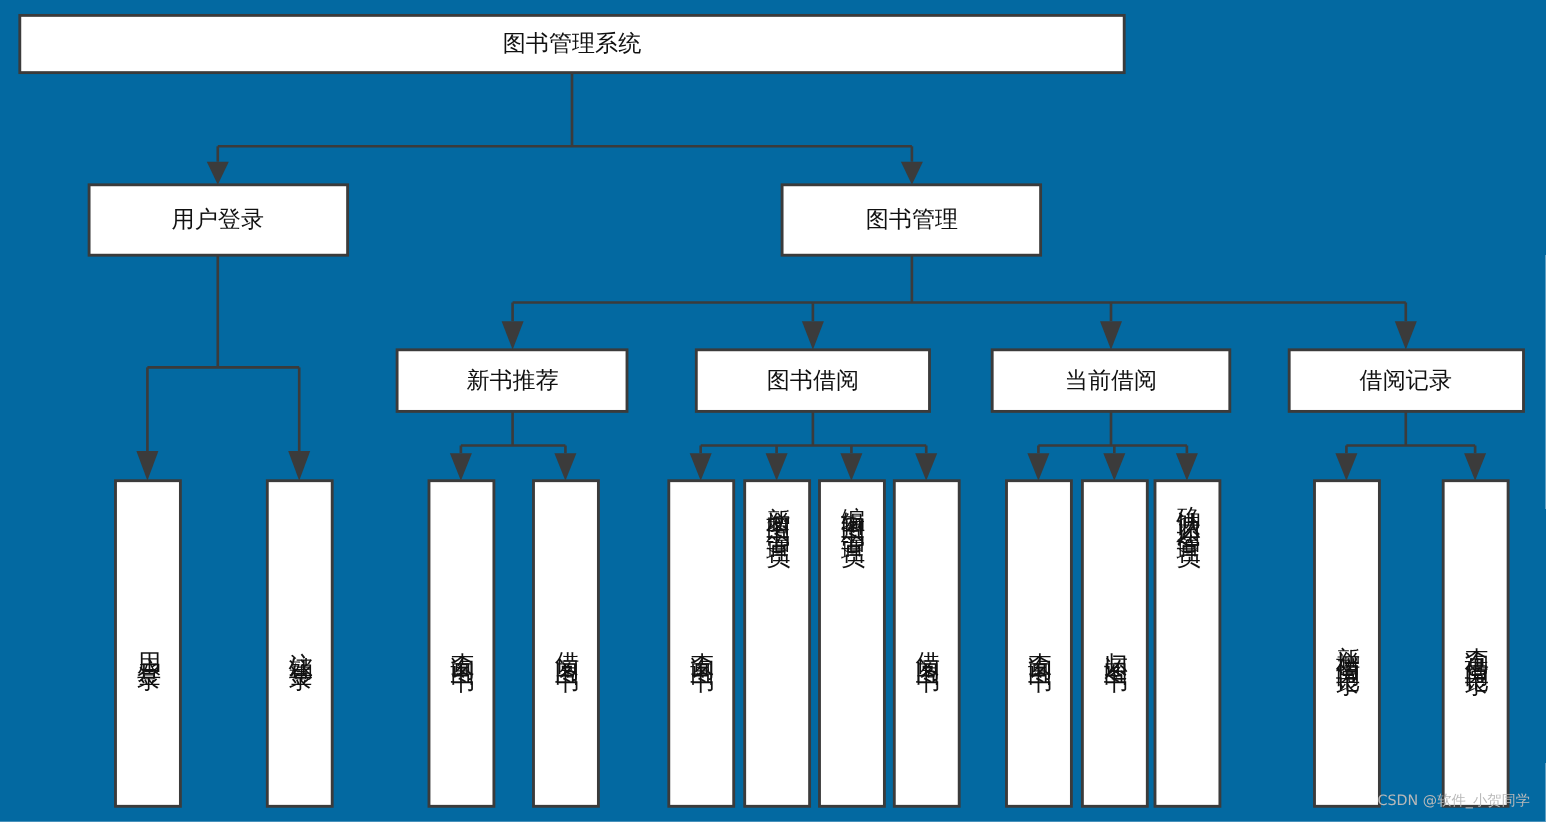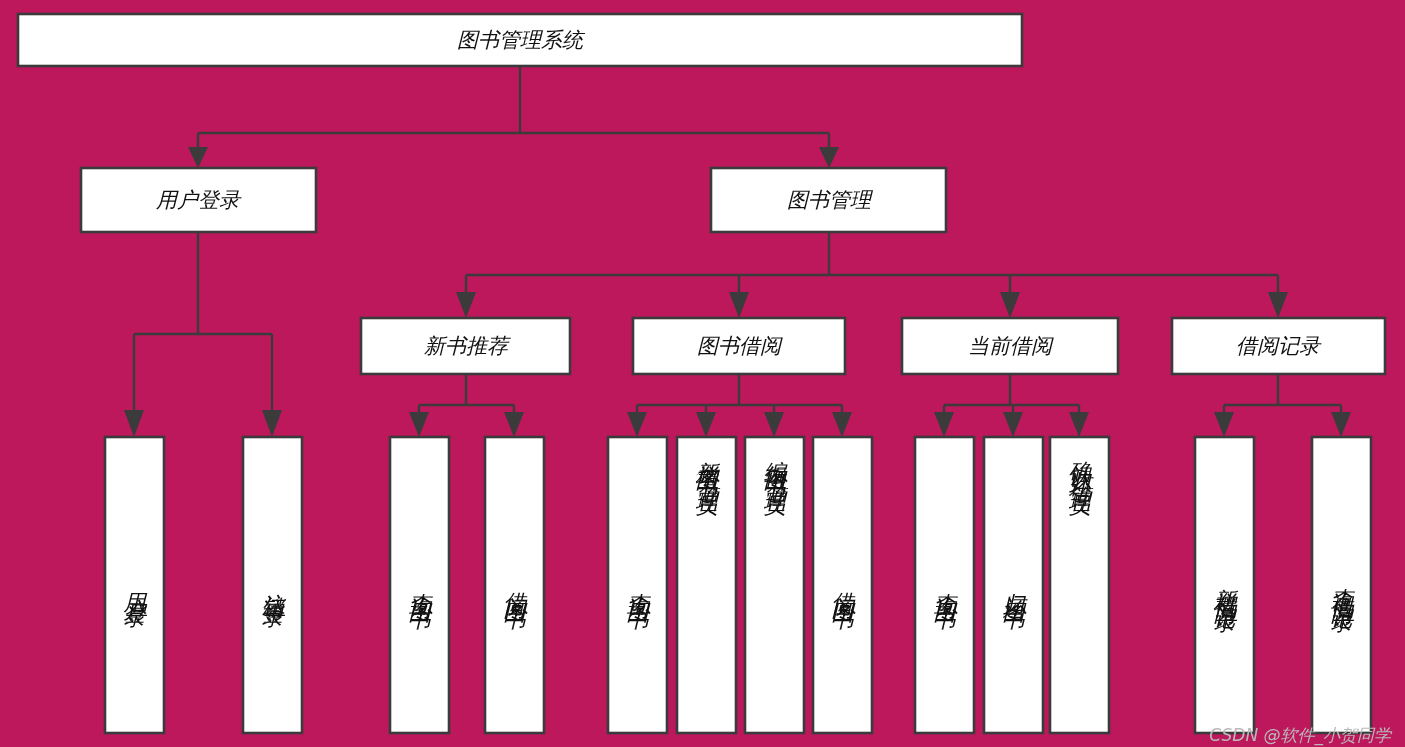"图书管理系统" #diagram-root { background: #be185d -> #0369a1; font-style: italic -> none }
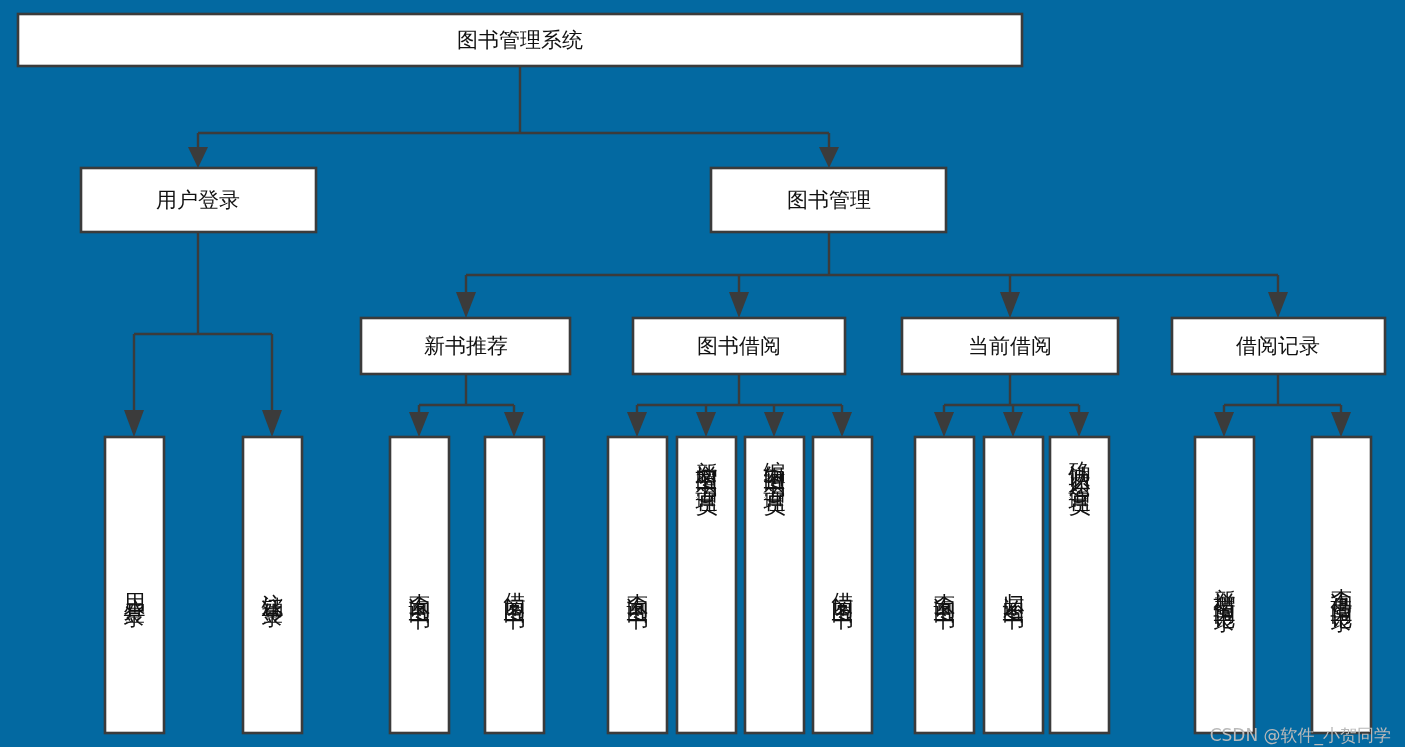"CSDN @软件_小贺同学" .watermark { bottom: 0 -> 10px; font-size: 17px -> 13px }
